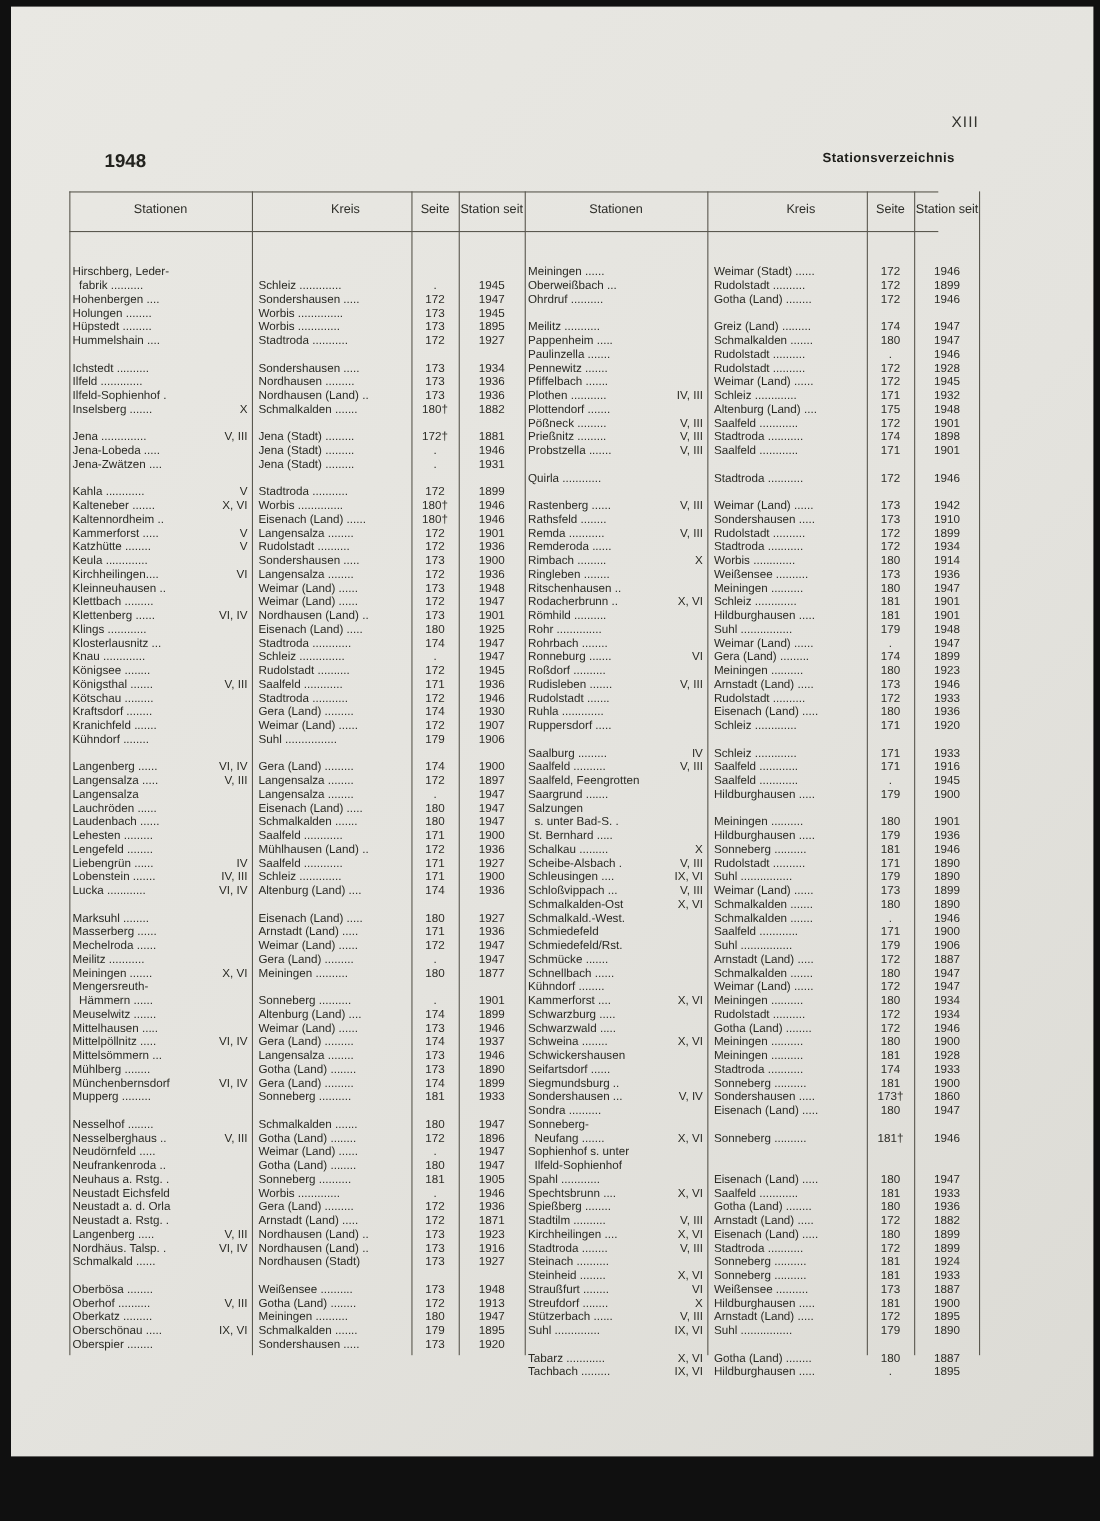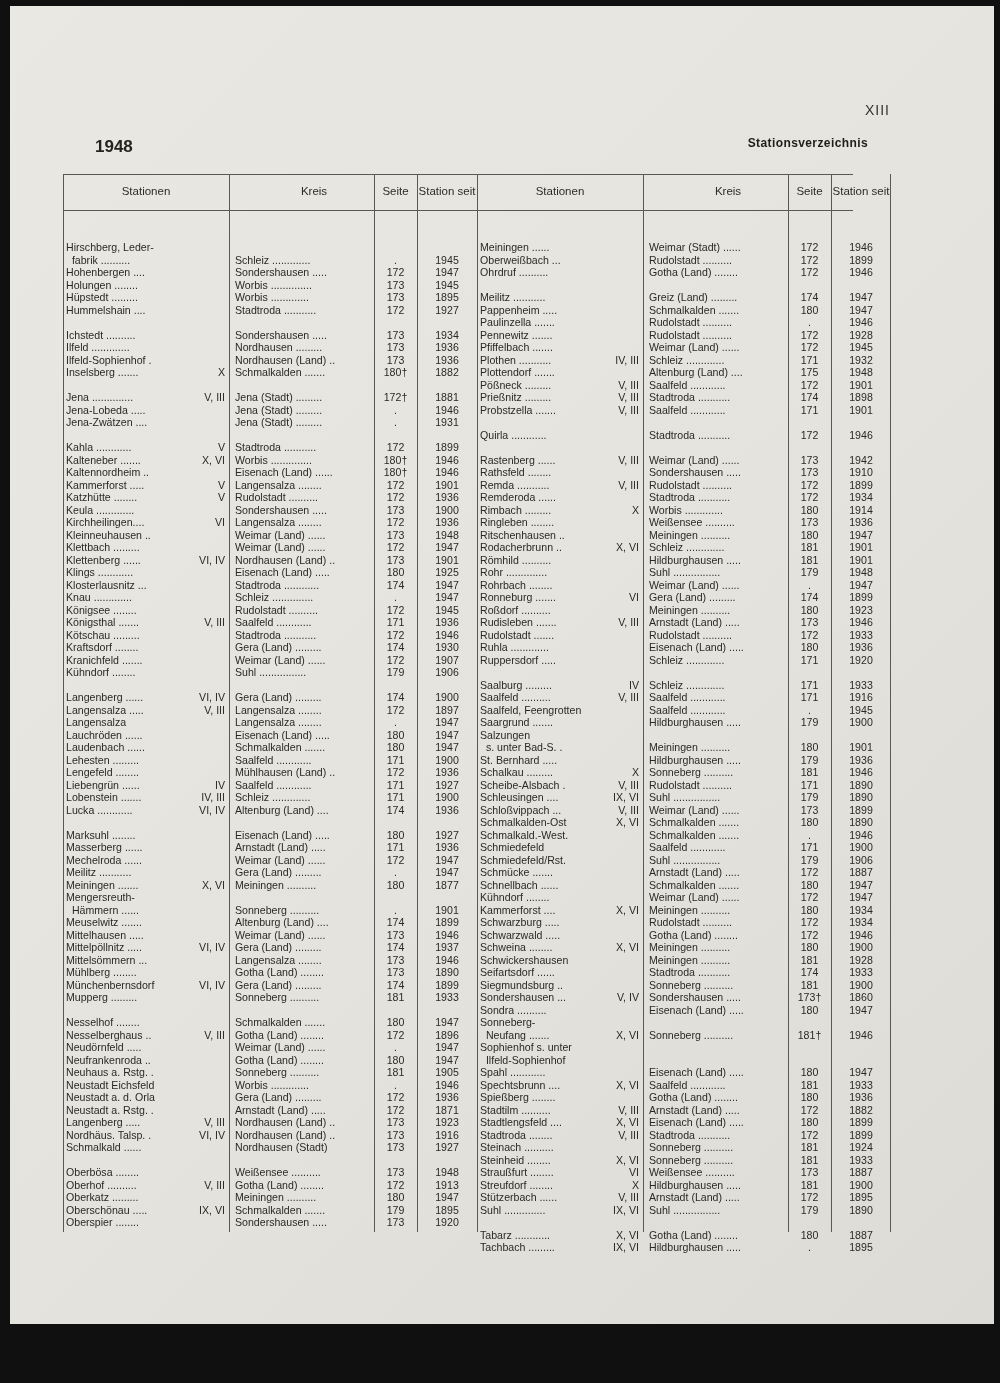"Stadtlengsfeld ...." span.sname { text: Stadtlengsfeld -> Kirchheilingen }
